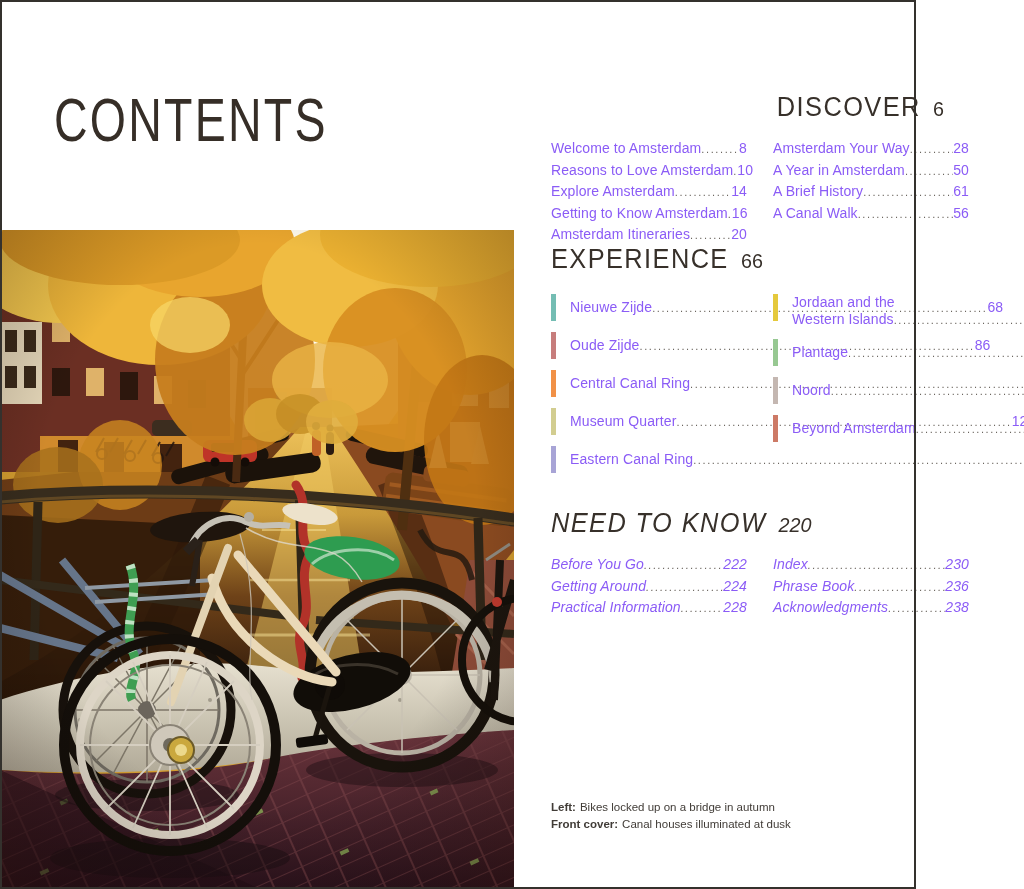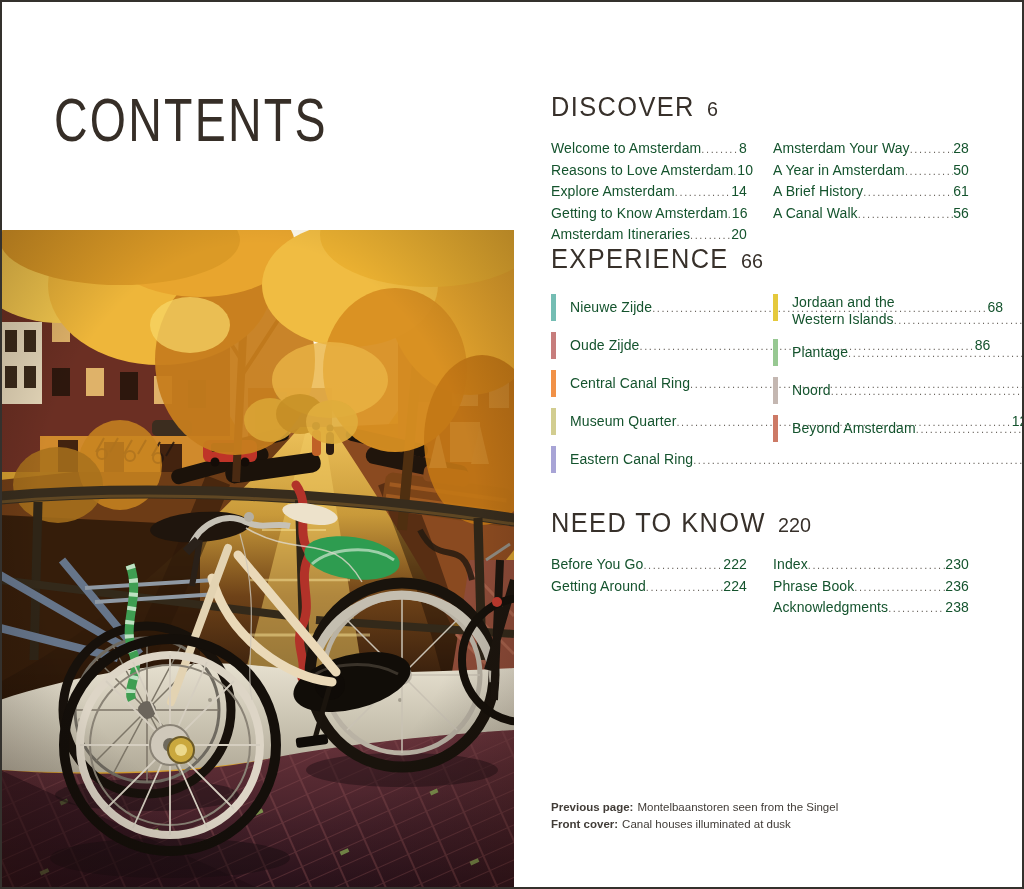"CONTENTS" .page { width: 1024px -> 916px }
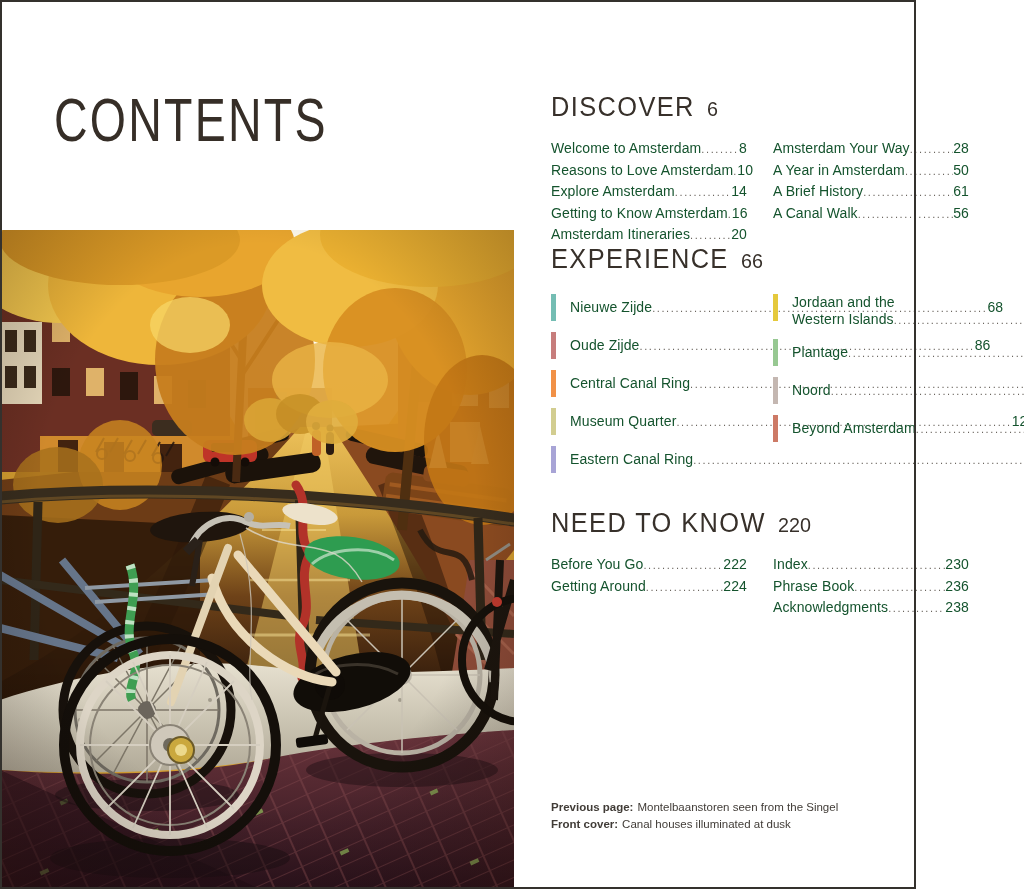"DISCOVER 6" #sec-discover { text-align: none -> right }
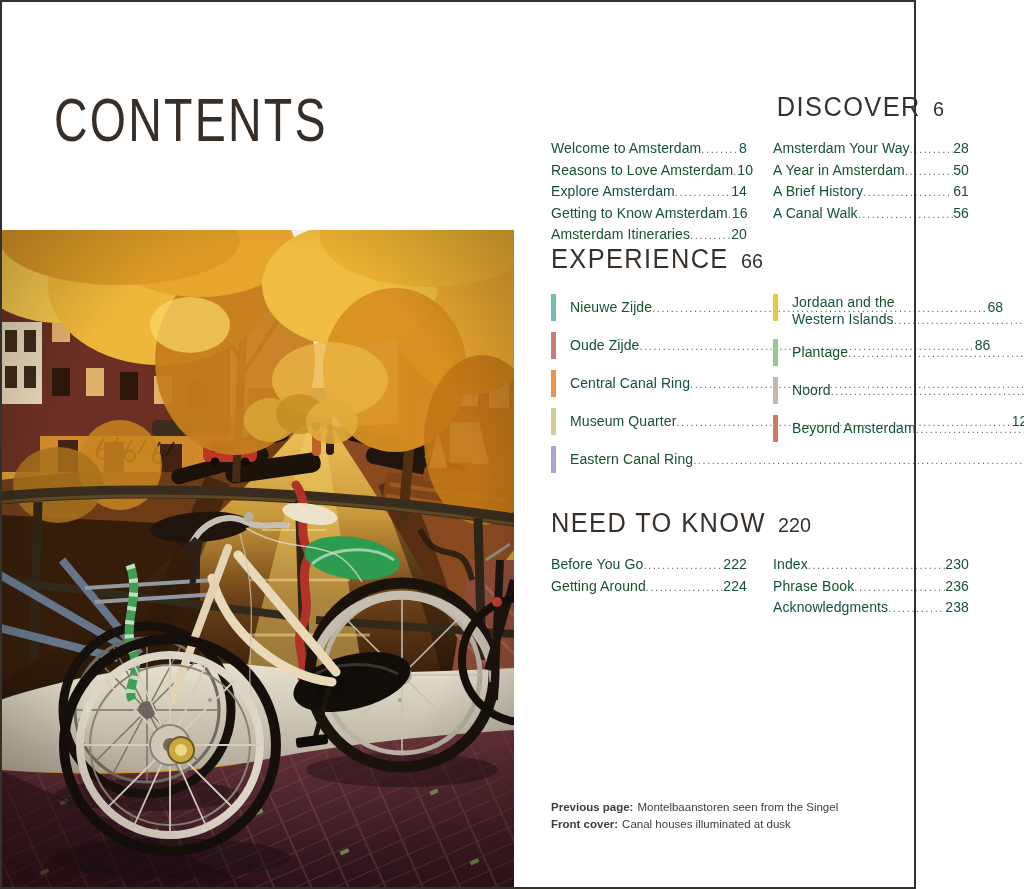"Welcome to Amsterdam" .toc-row { color: #14532d -> #8b5cf6 }
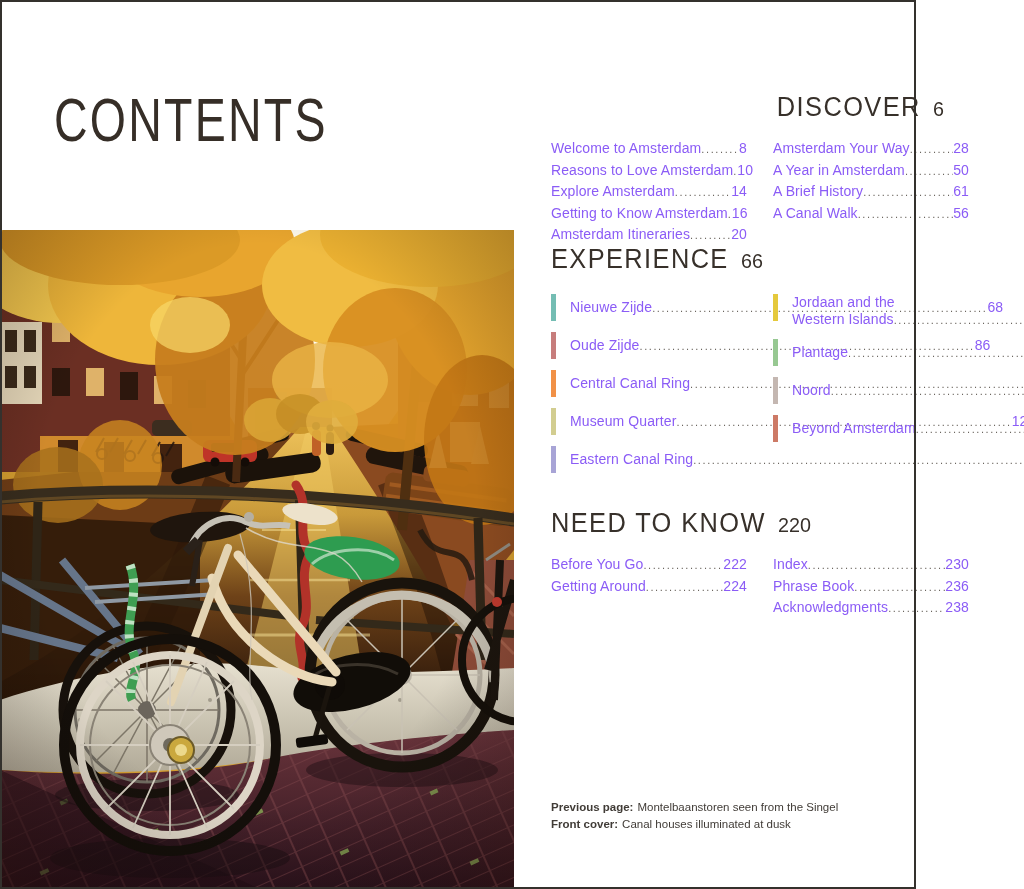"NEED TO KNOW 220" #sec-need { font-style: none -> italic }
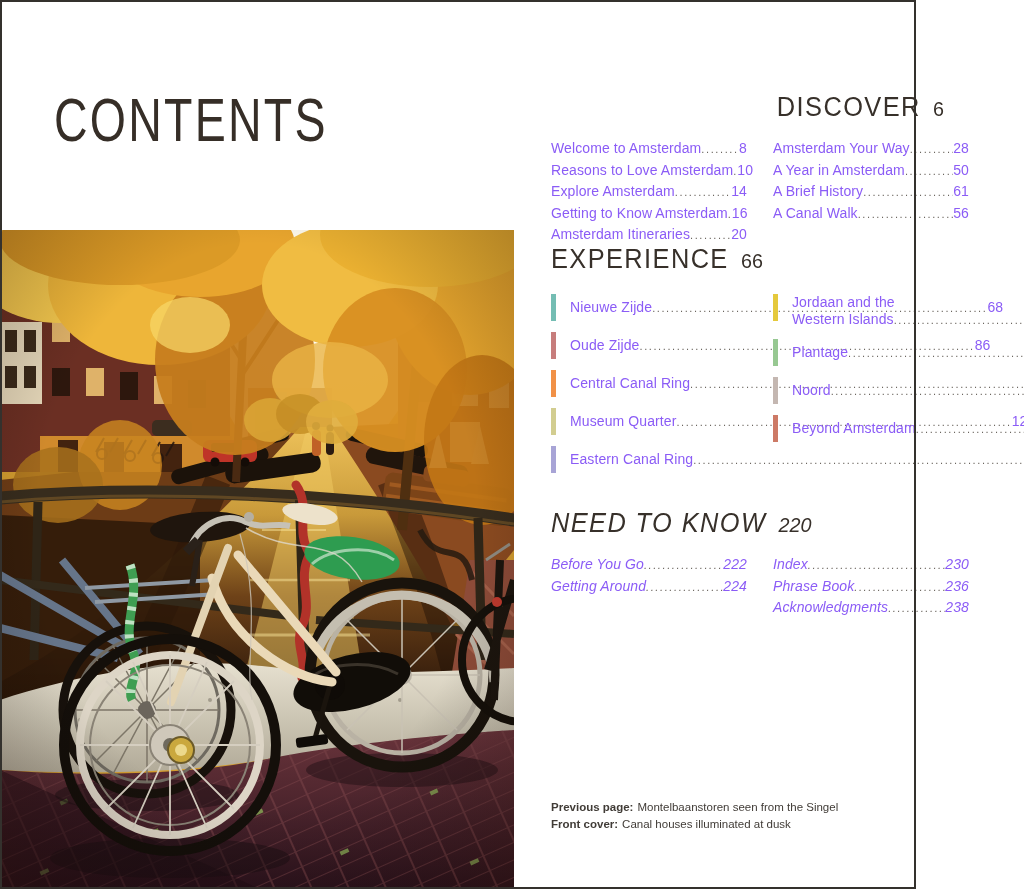"Practical Information" div.toc-row { html: none -> <div> <div> <div> <span>Practical Information</span> <span></span> <span>228</span> </div> </div> </div> }
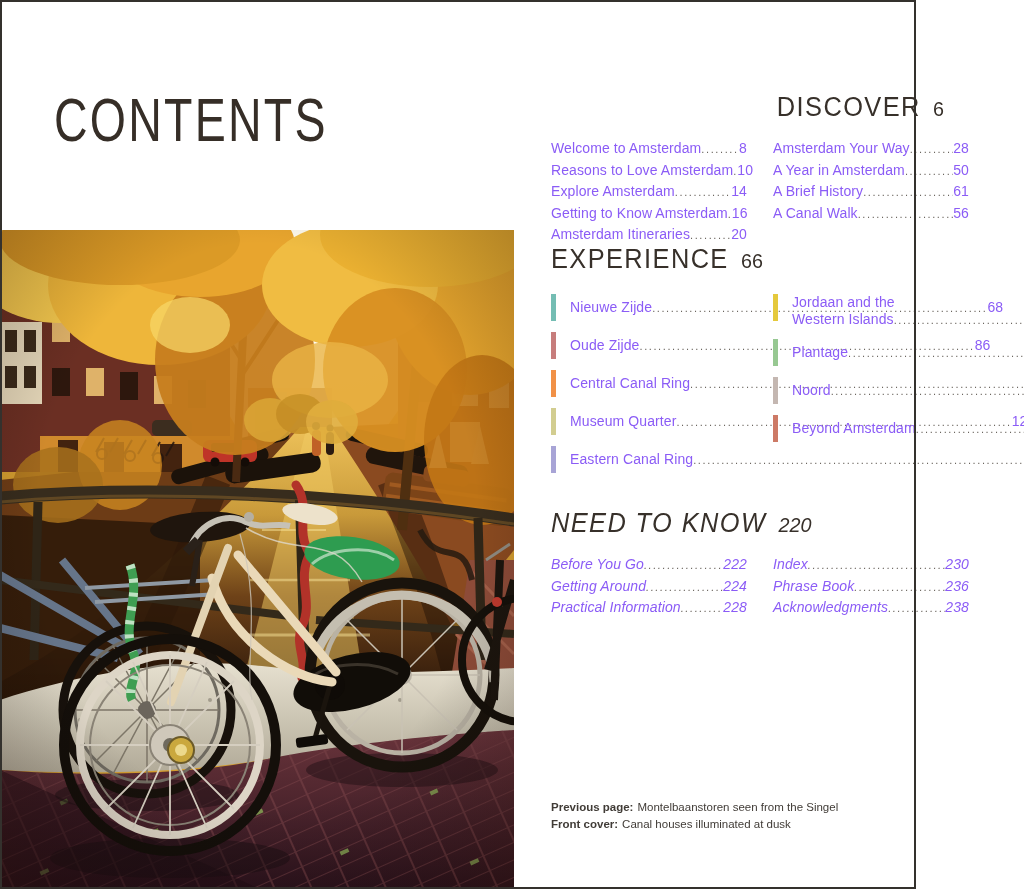"Left: Bikes locked up on" div.cap-row { html: none -> <div><span>Left:</span><span>Bikes locked up on a bridge in autumn</span></div> }
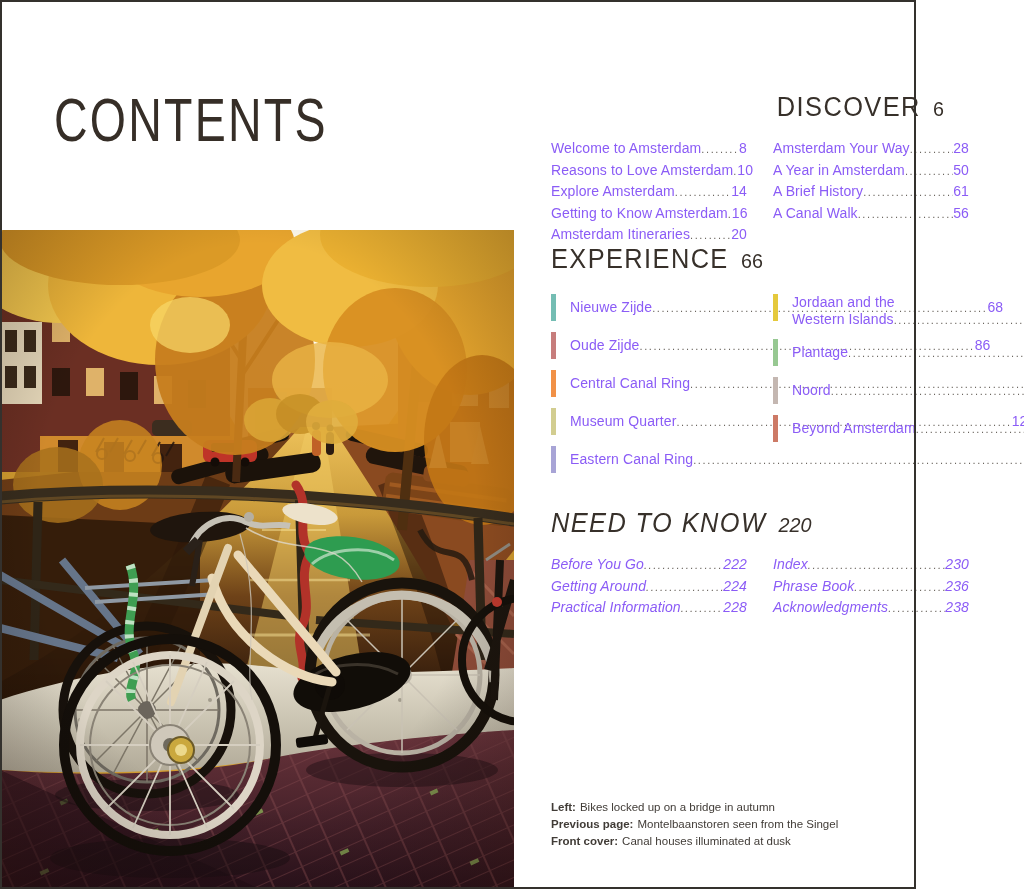"Previous page: Montelbaanstoren seen" div.cap-row { html: <div><span>Previous page:</span><span>Montelbaanstoren seen from the Singel</span></div> -> none }
